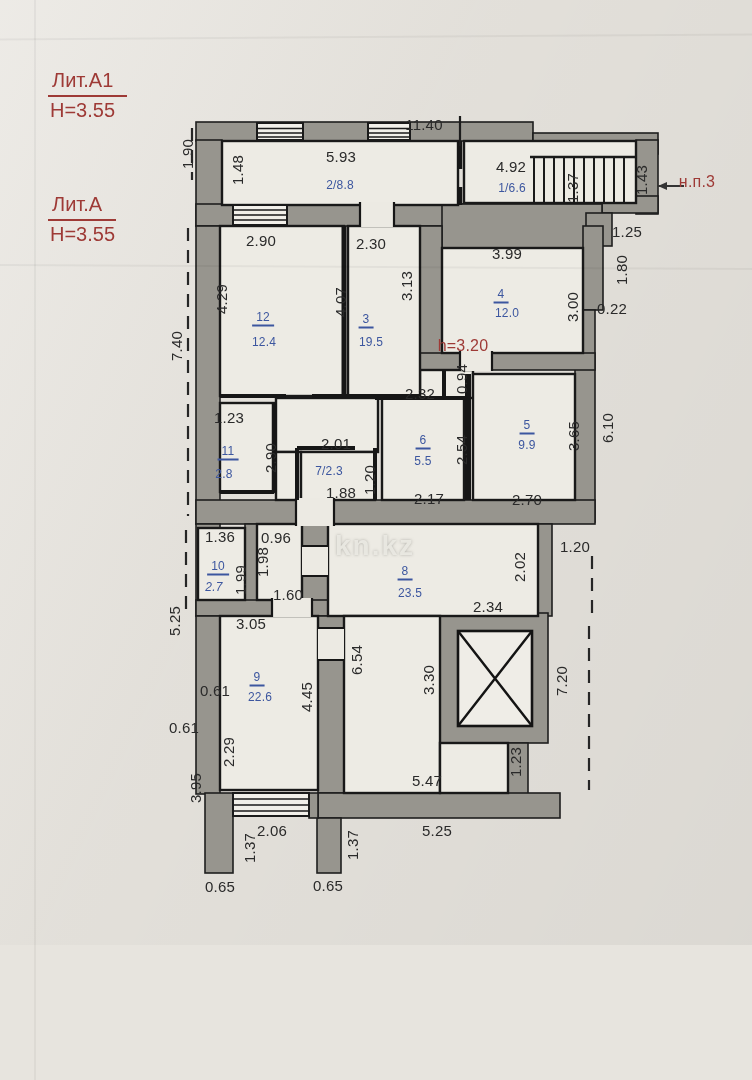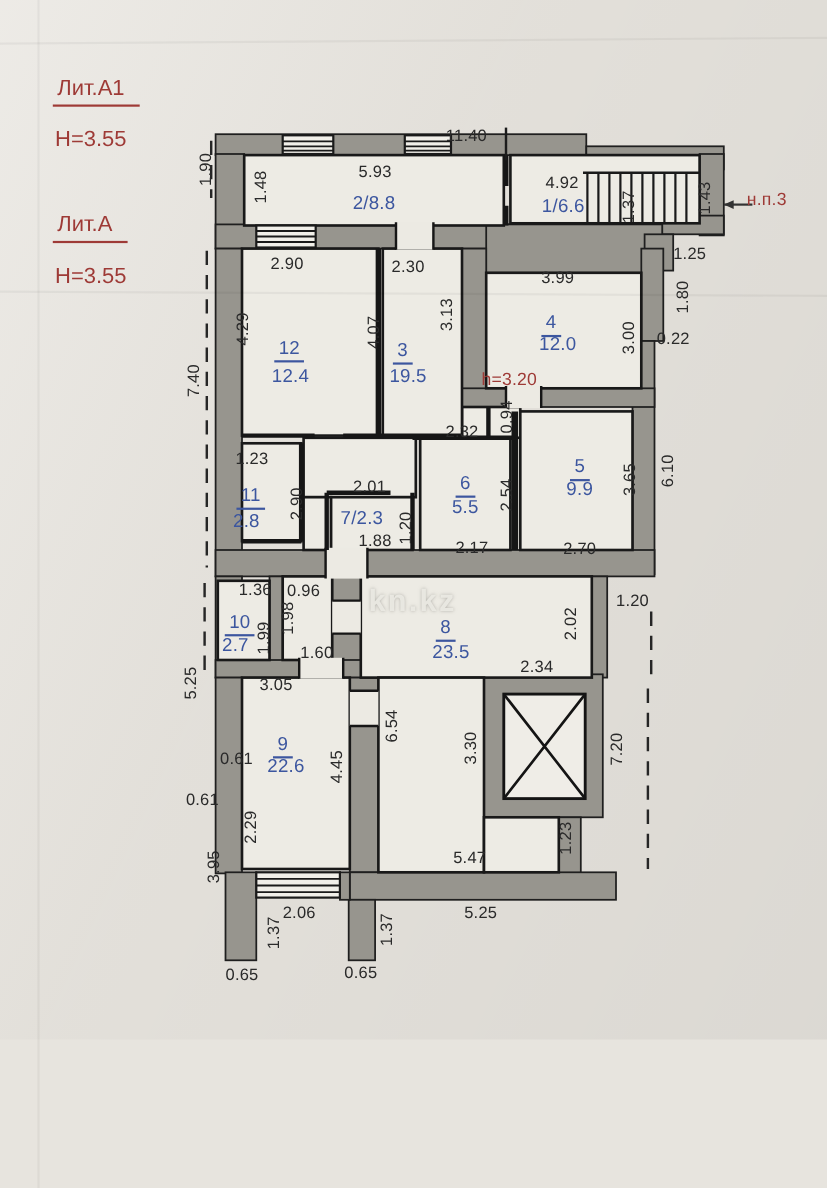"Н=3.55" .legend-sub { padding: 18px 0 0 2px -> 1px 0 0 2px }
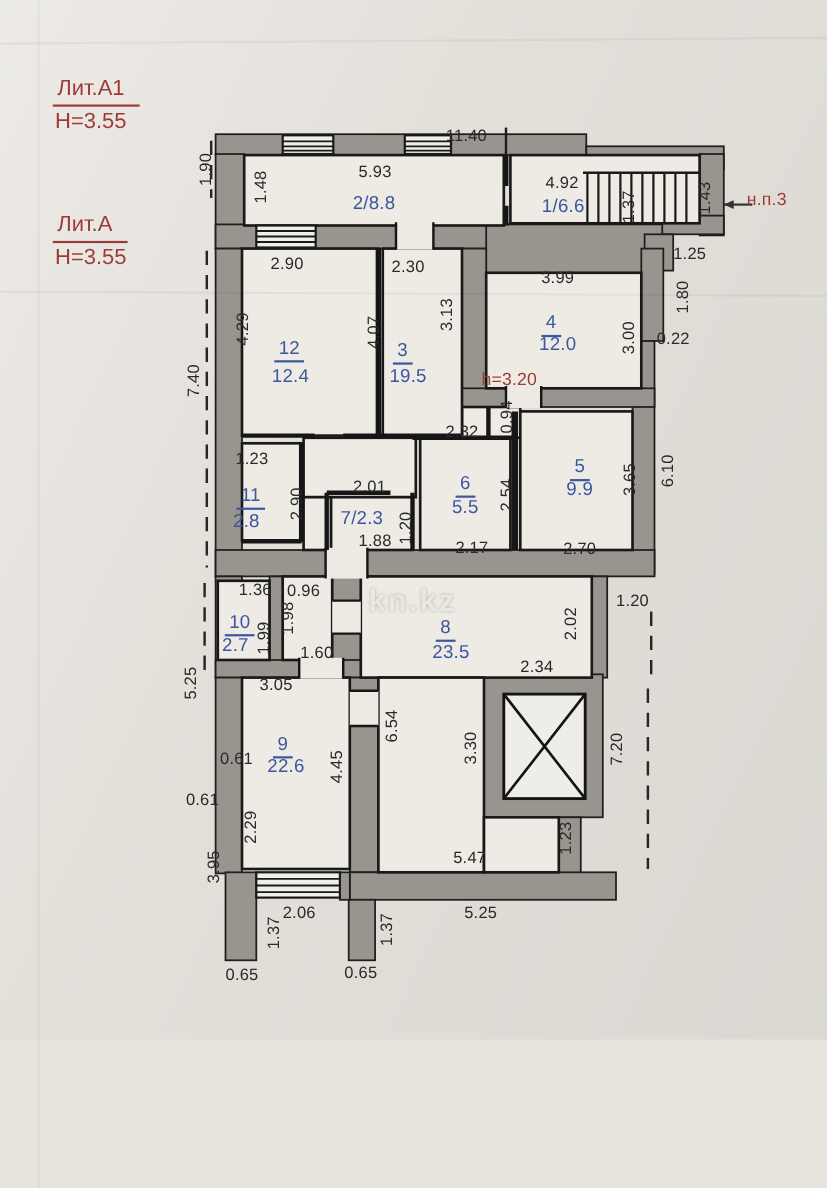"2/8.8" .rnum,.rarea,.rline { font-size: 17px -> 12px }
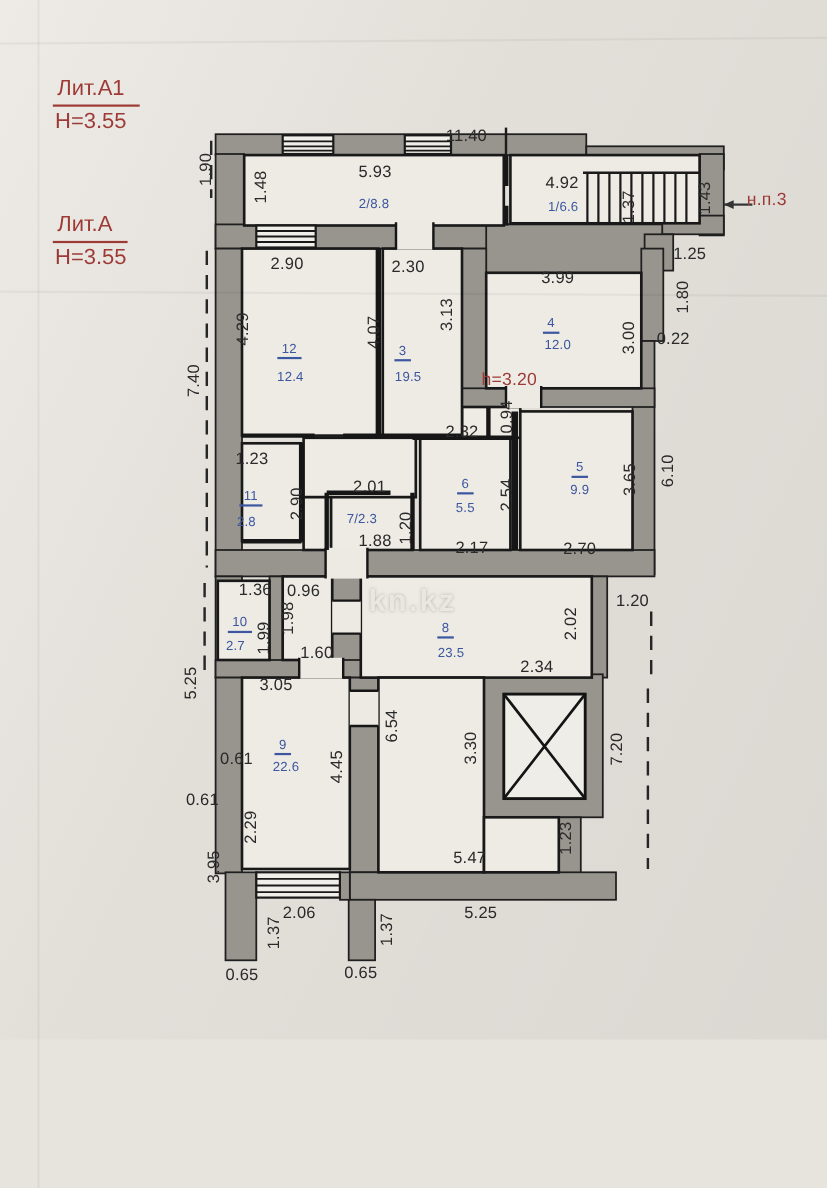"1.36" span.lbl { left: 232px -> 220px }
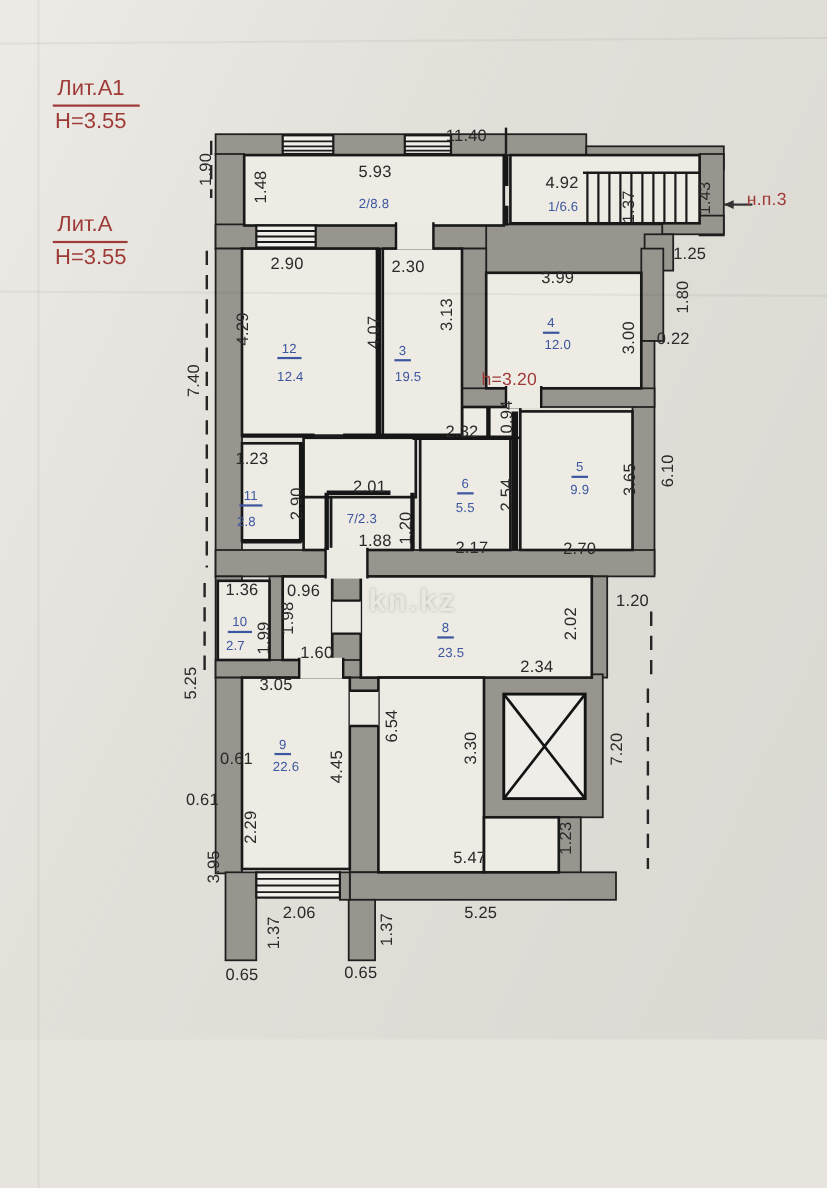"2.7" span.lbl { font-style: none -> italic }
